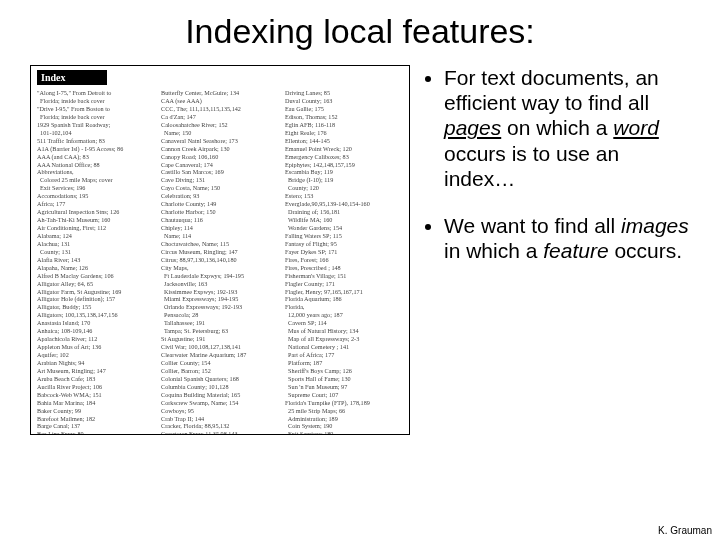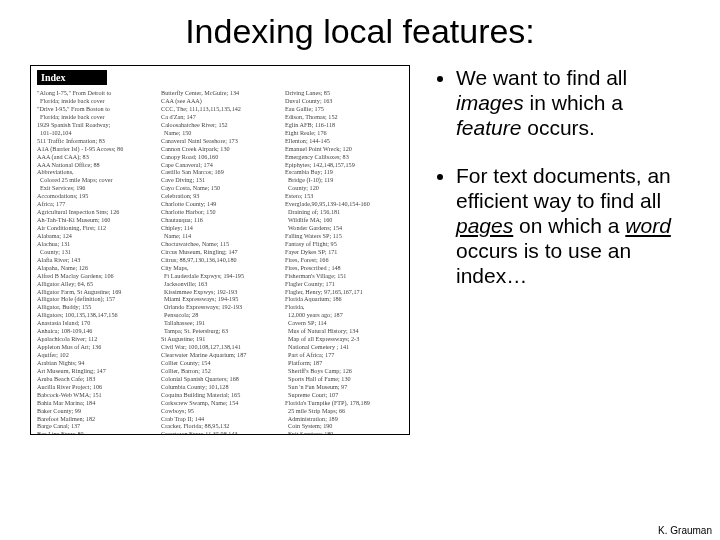"Index" .content { gap: 24px -> 12px }
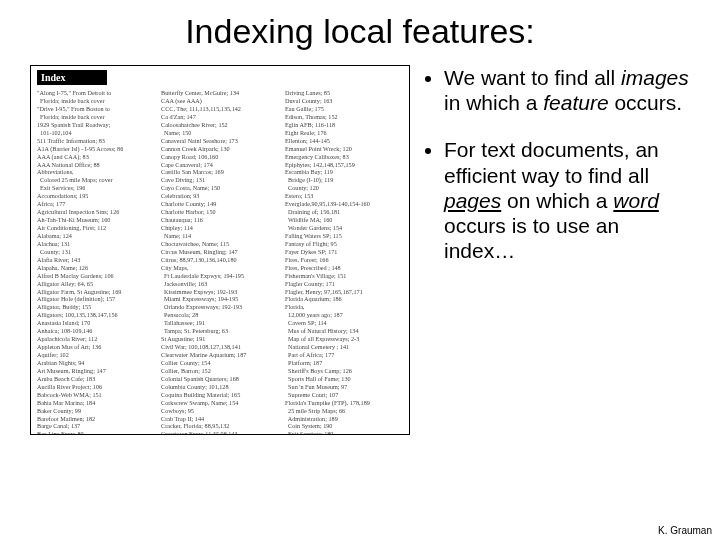"We want to find all" ul { order: before "For text documents, an efficient" -> after "For text documents, an efficient" }
